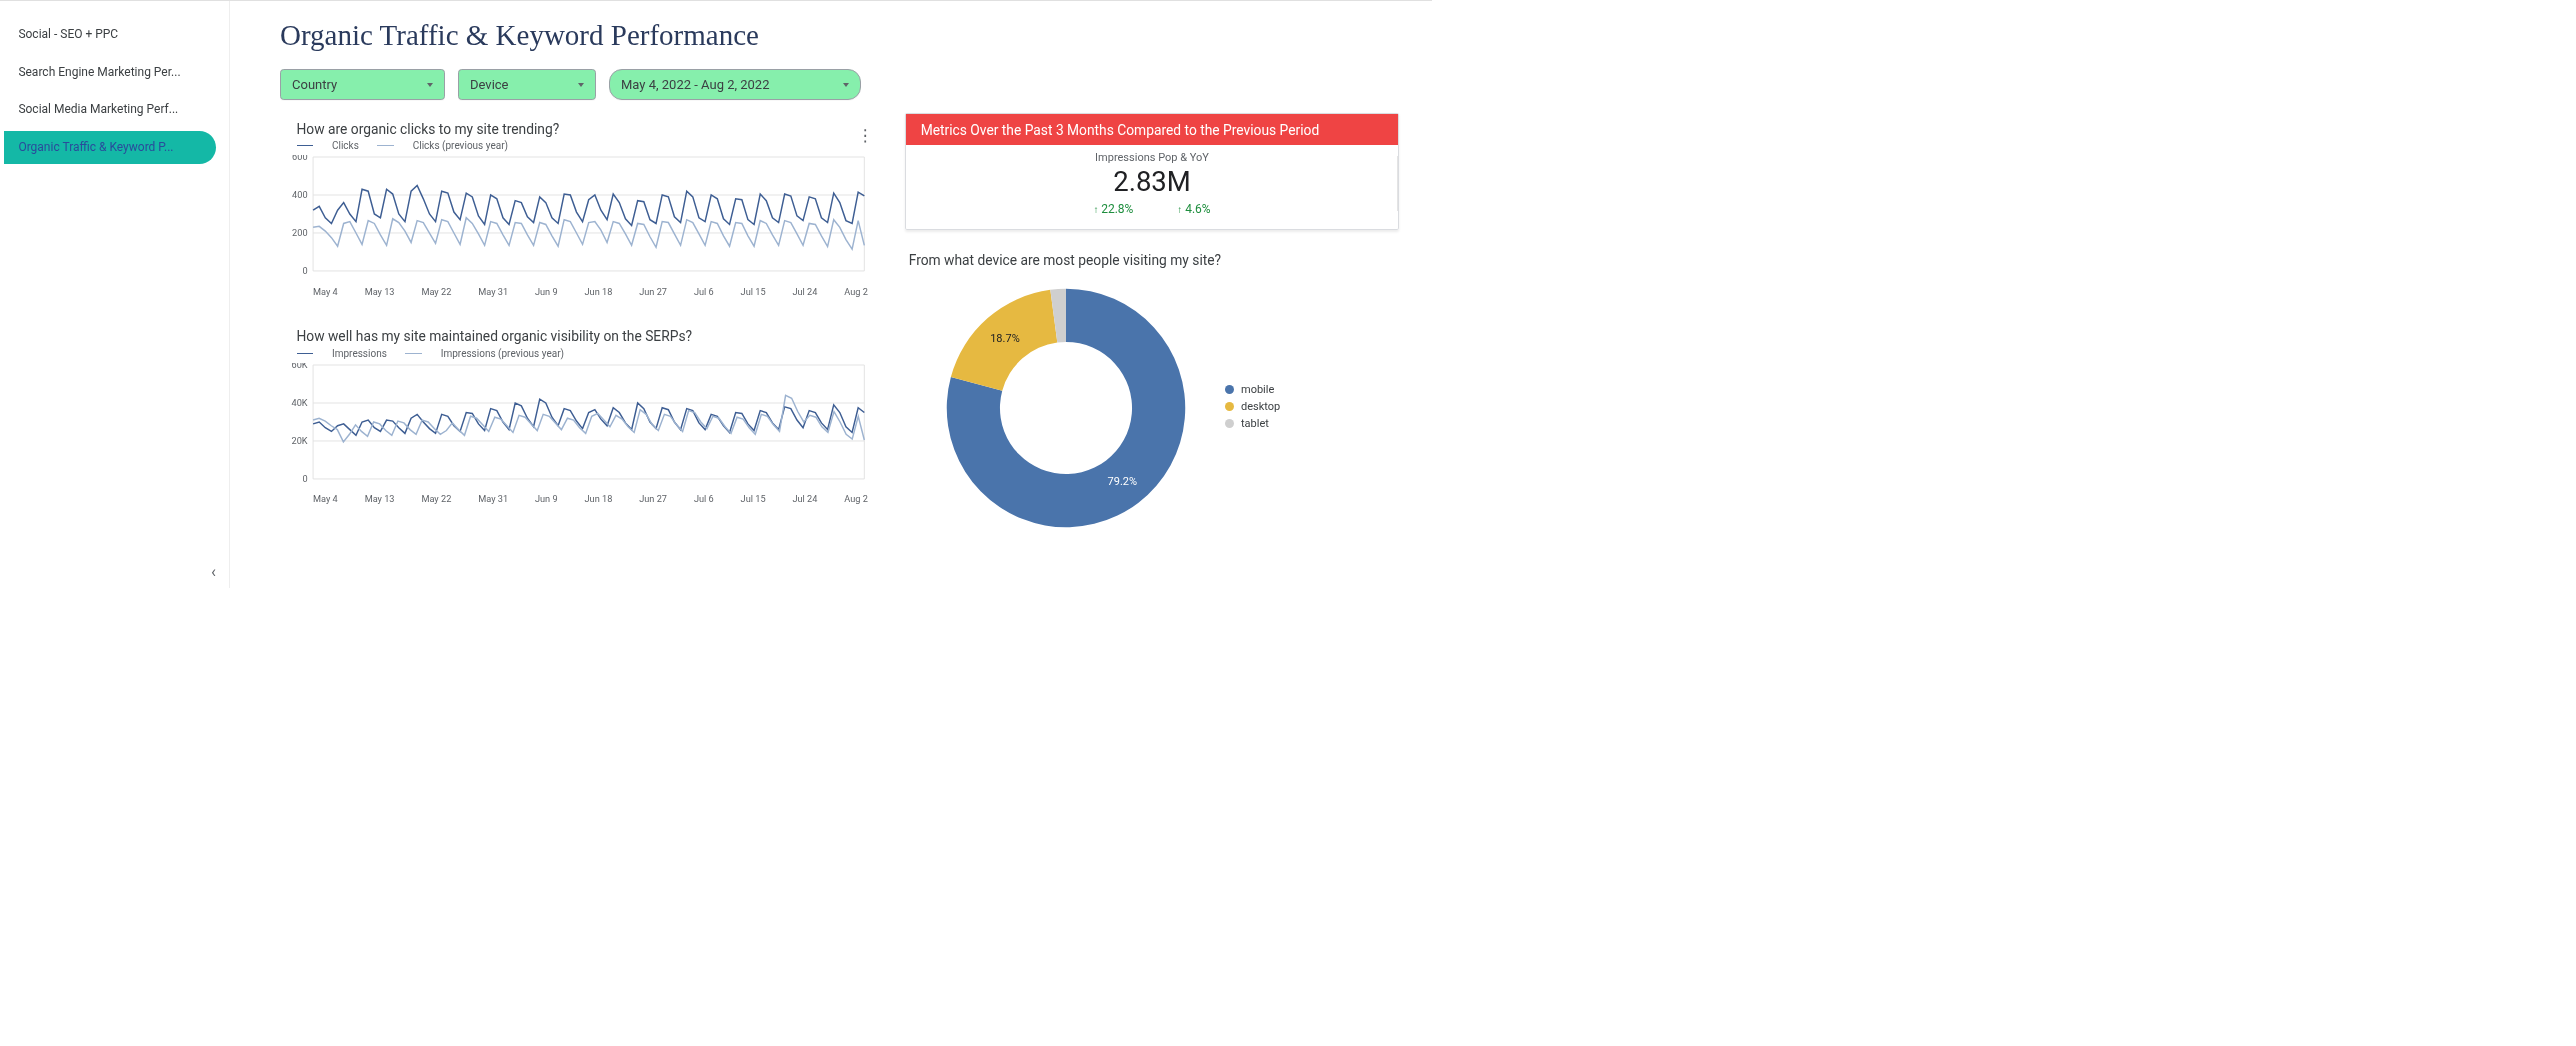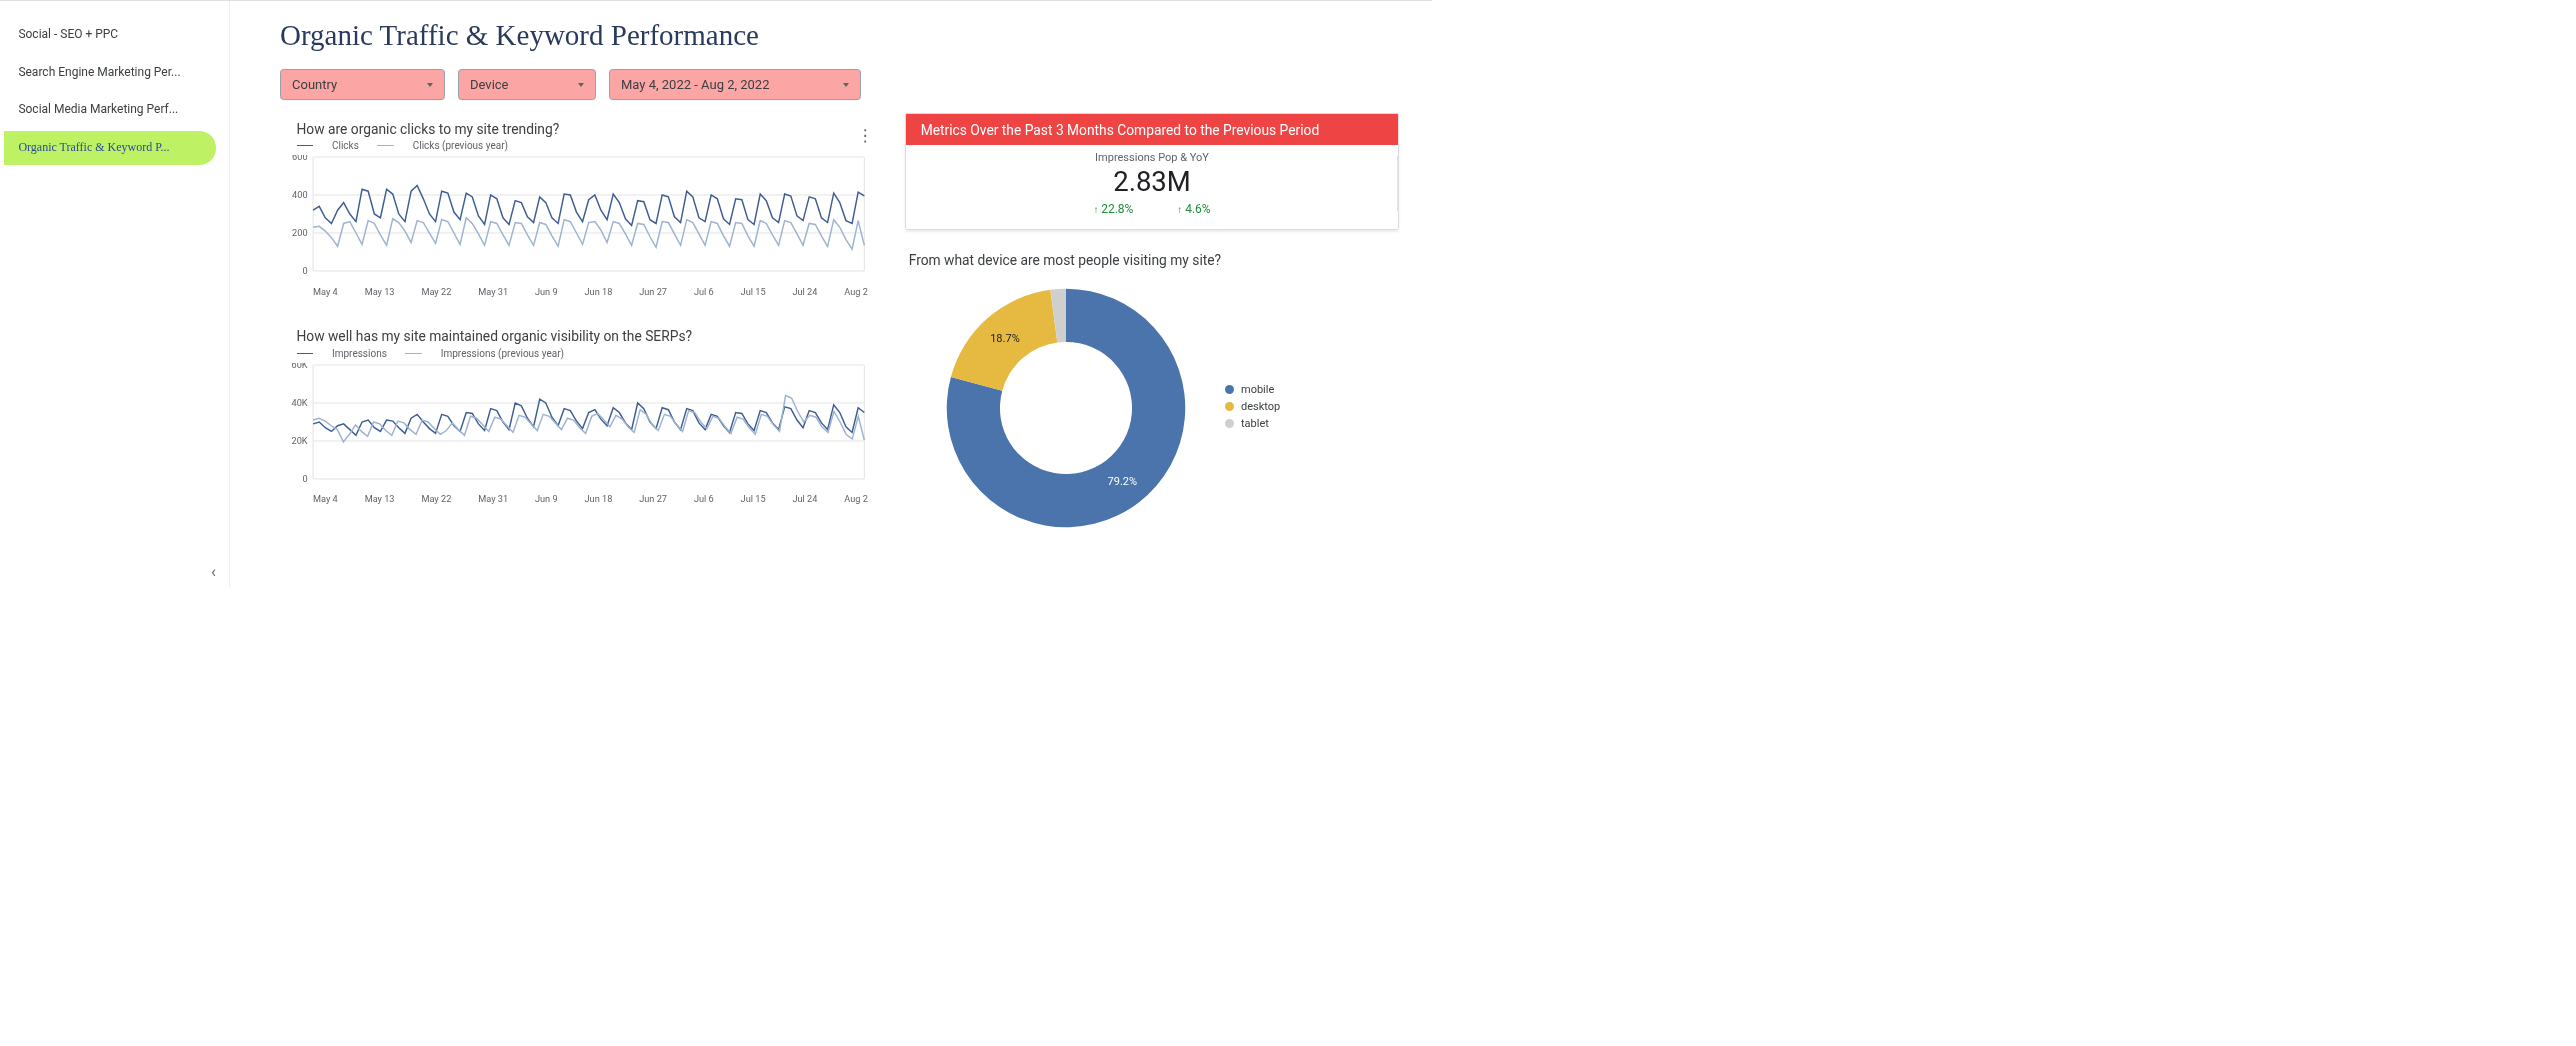"Country" .filter { background: #fca5a5 -> #86efac }
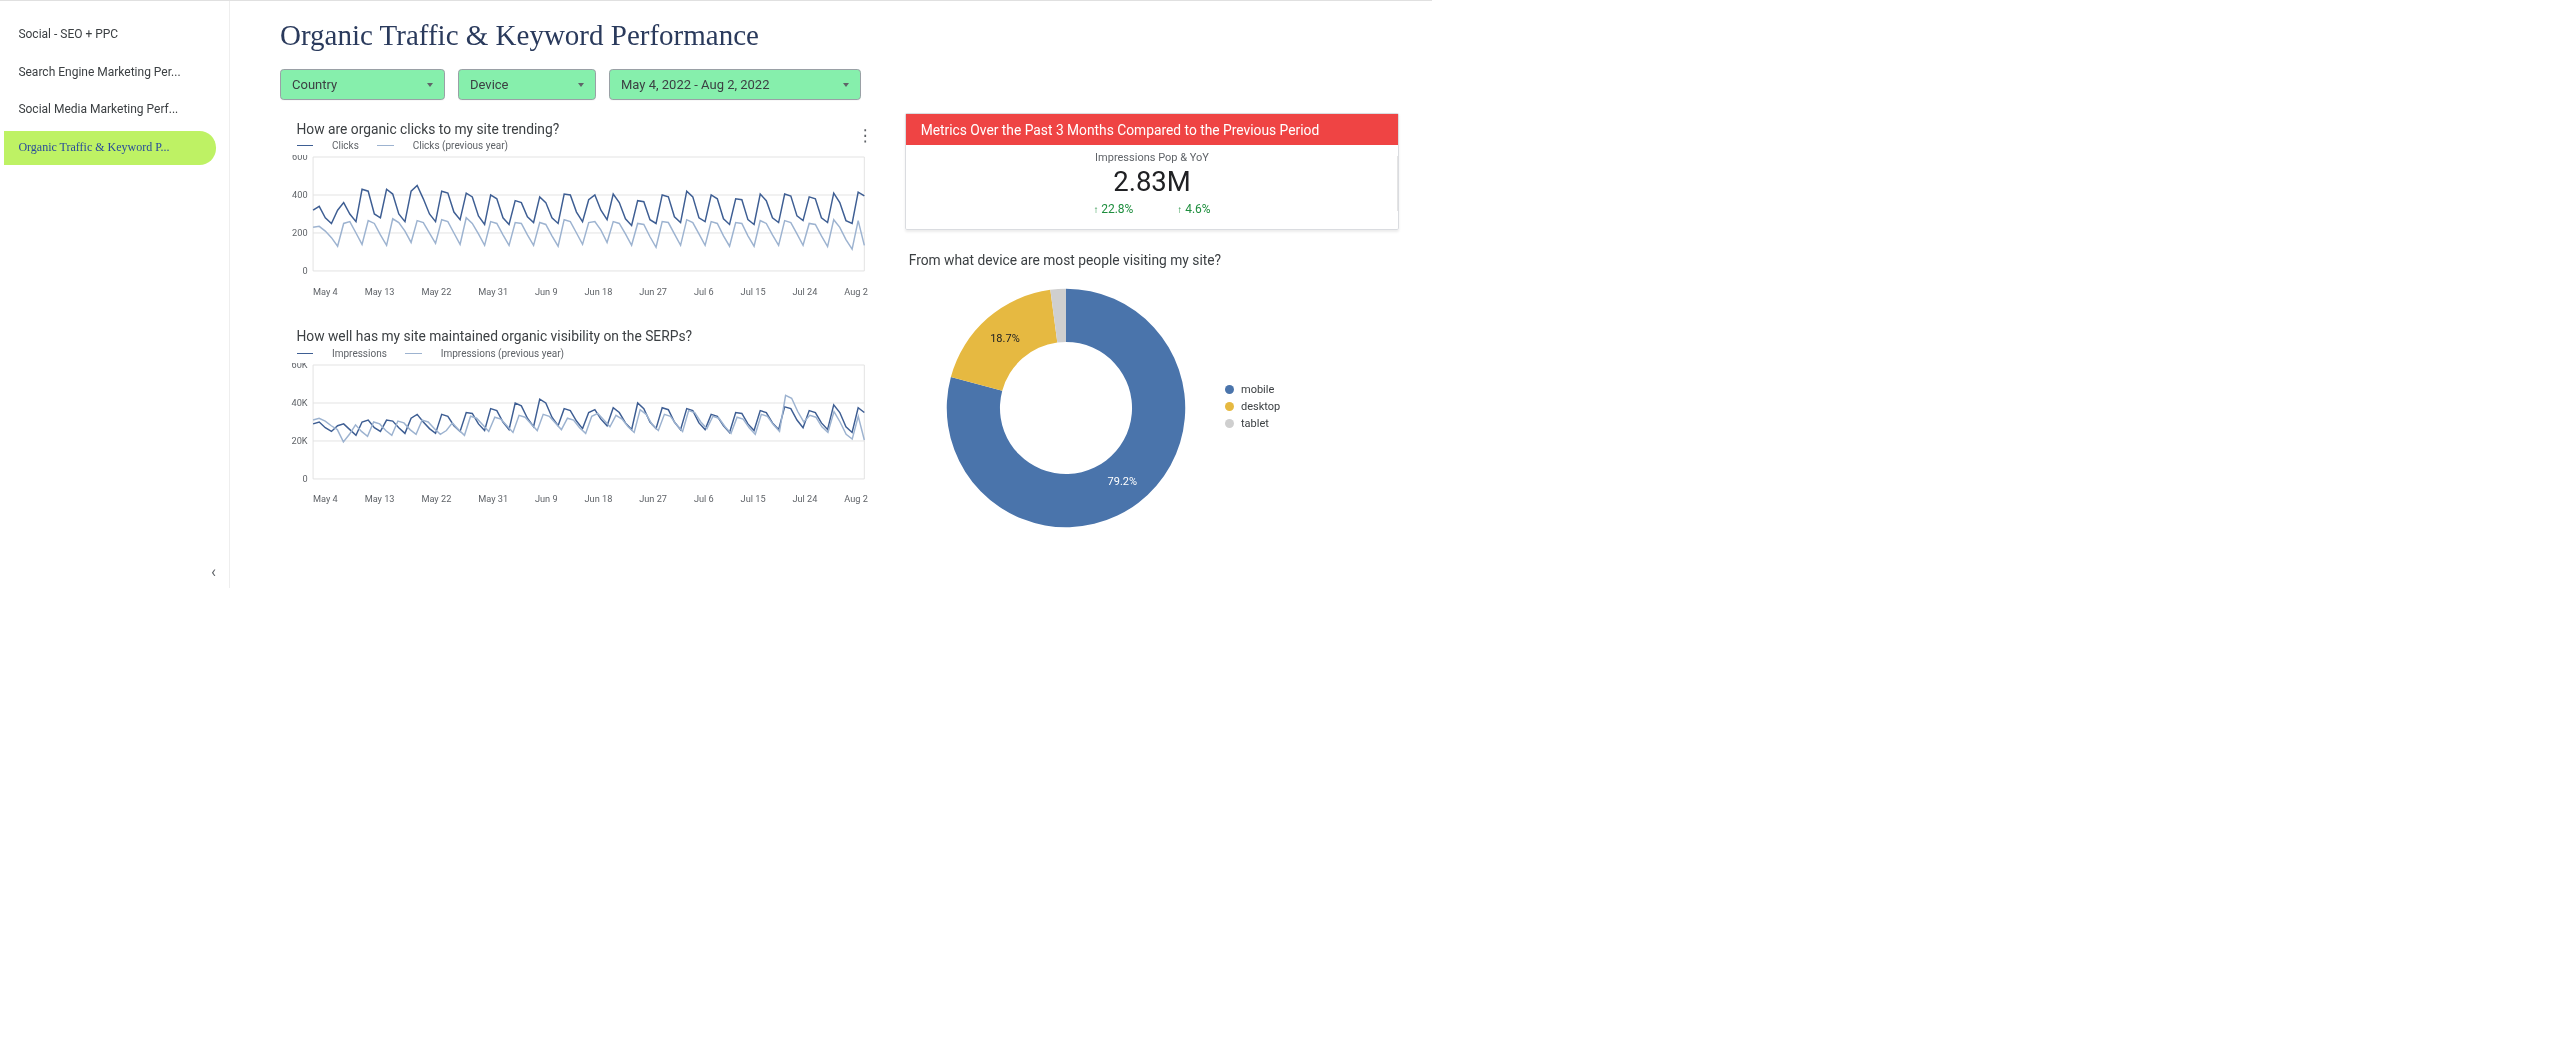"May 4, 2022 - Aug" .filter.w3 { border-radius: none -> 13px }
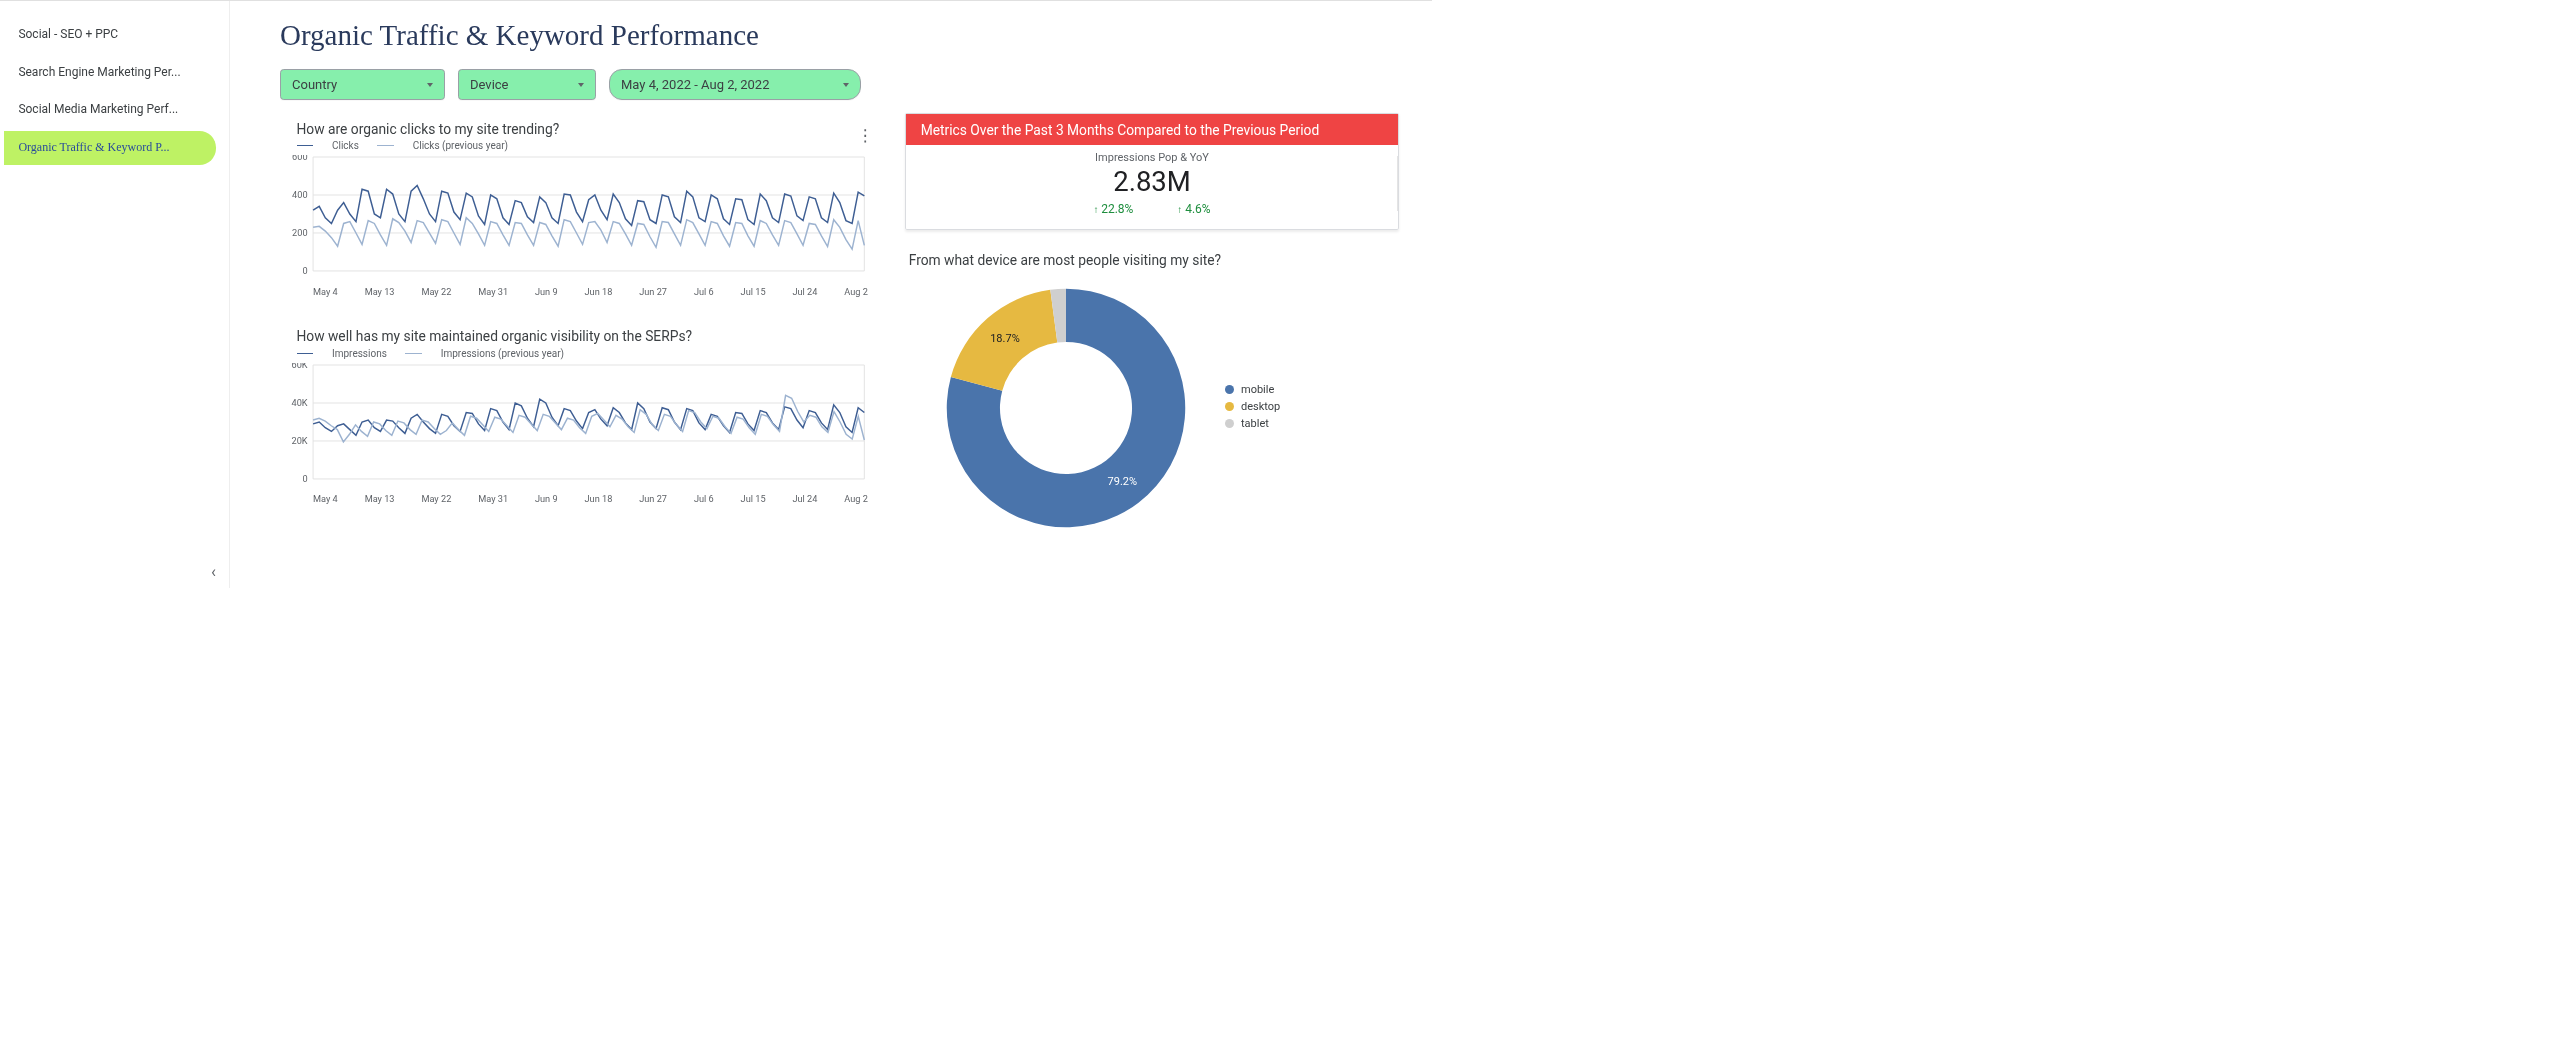"Organic Traffic & Keyword P..." .side-item.active { background: #bef264 -> #14b8a6; font-family: Liberation Serif, serif -> none }
